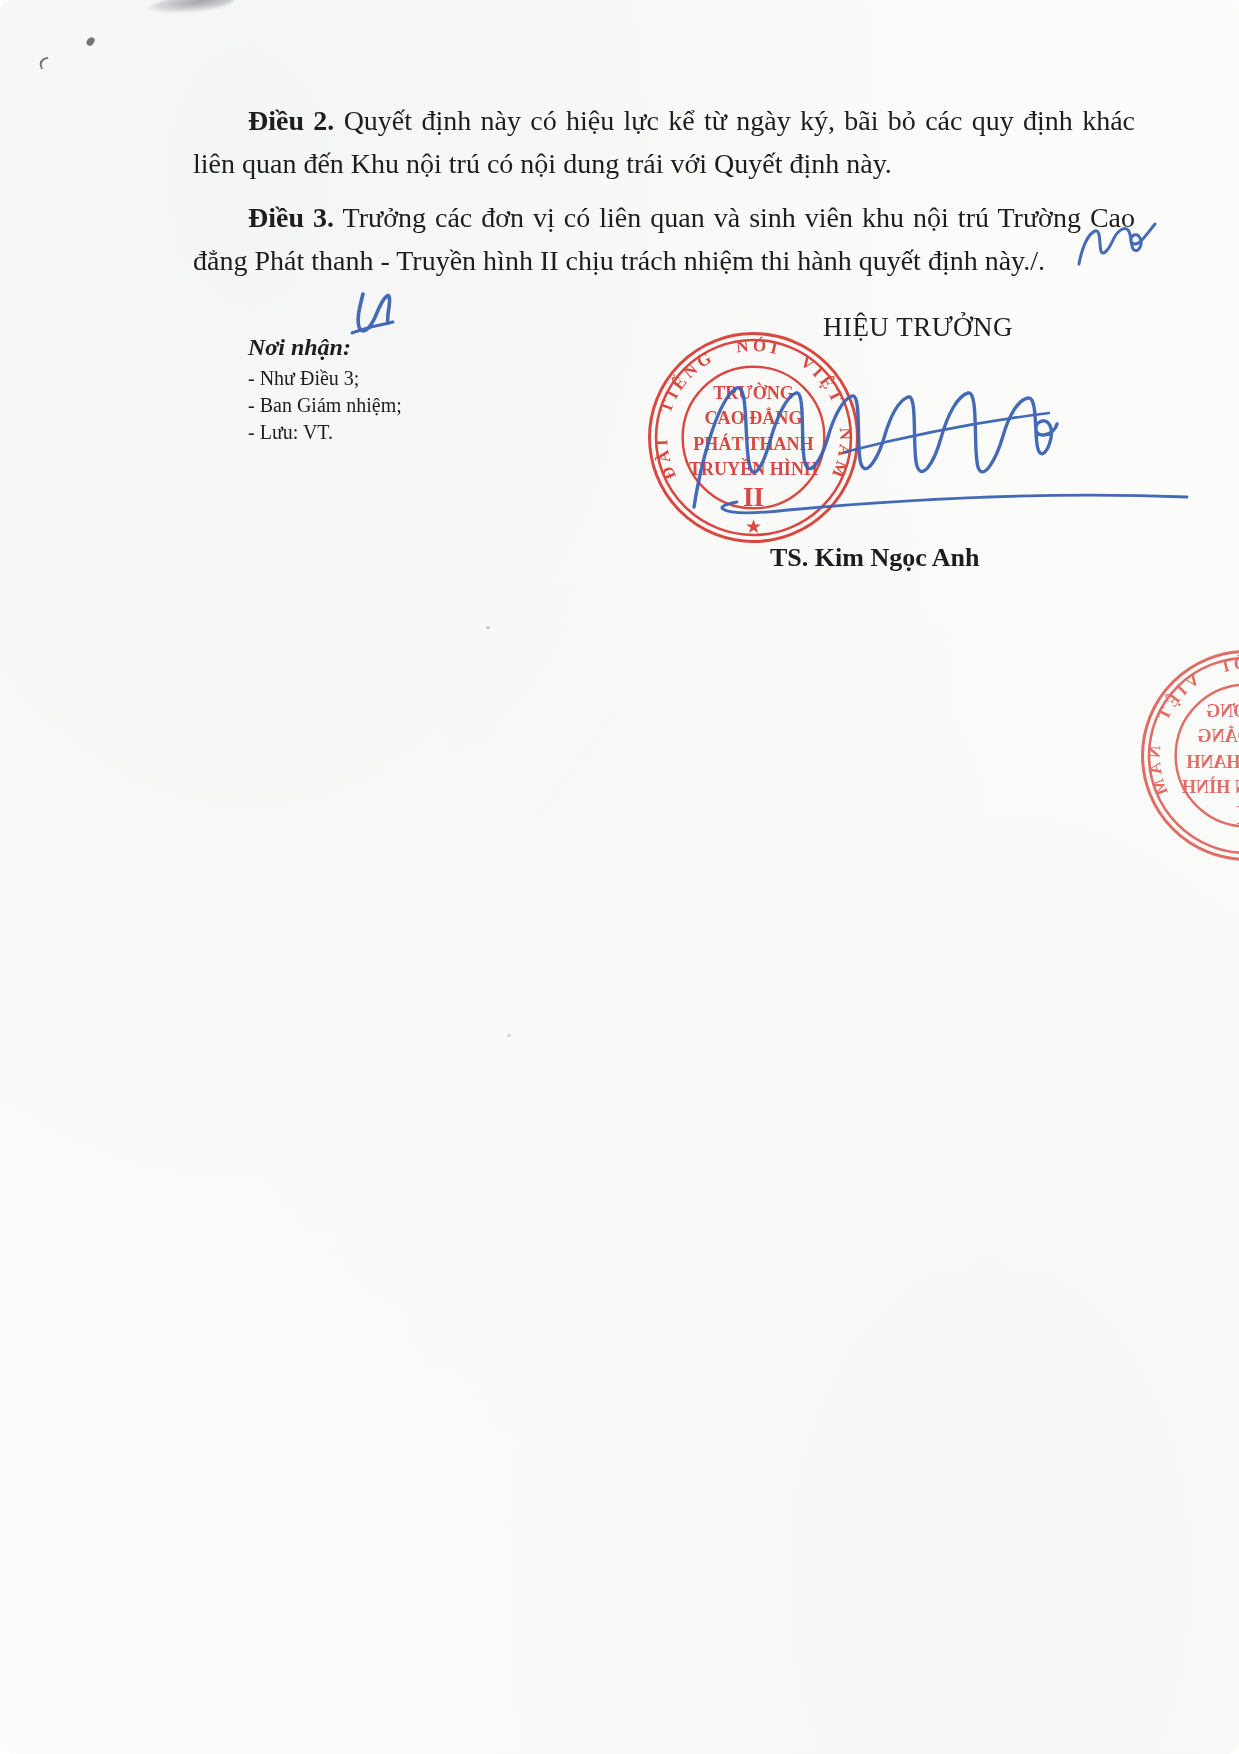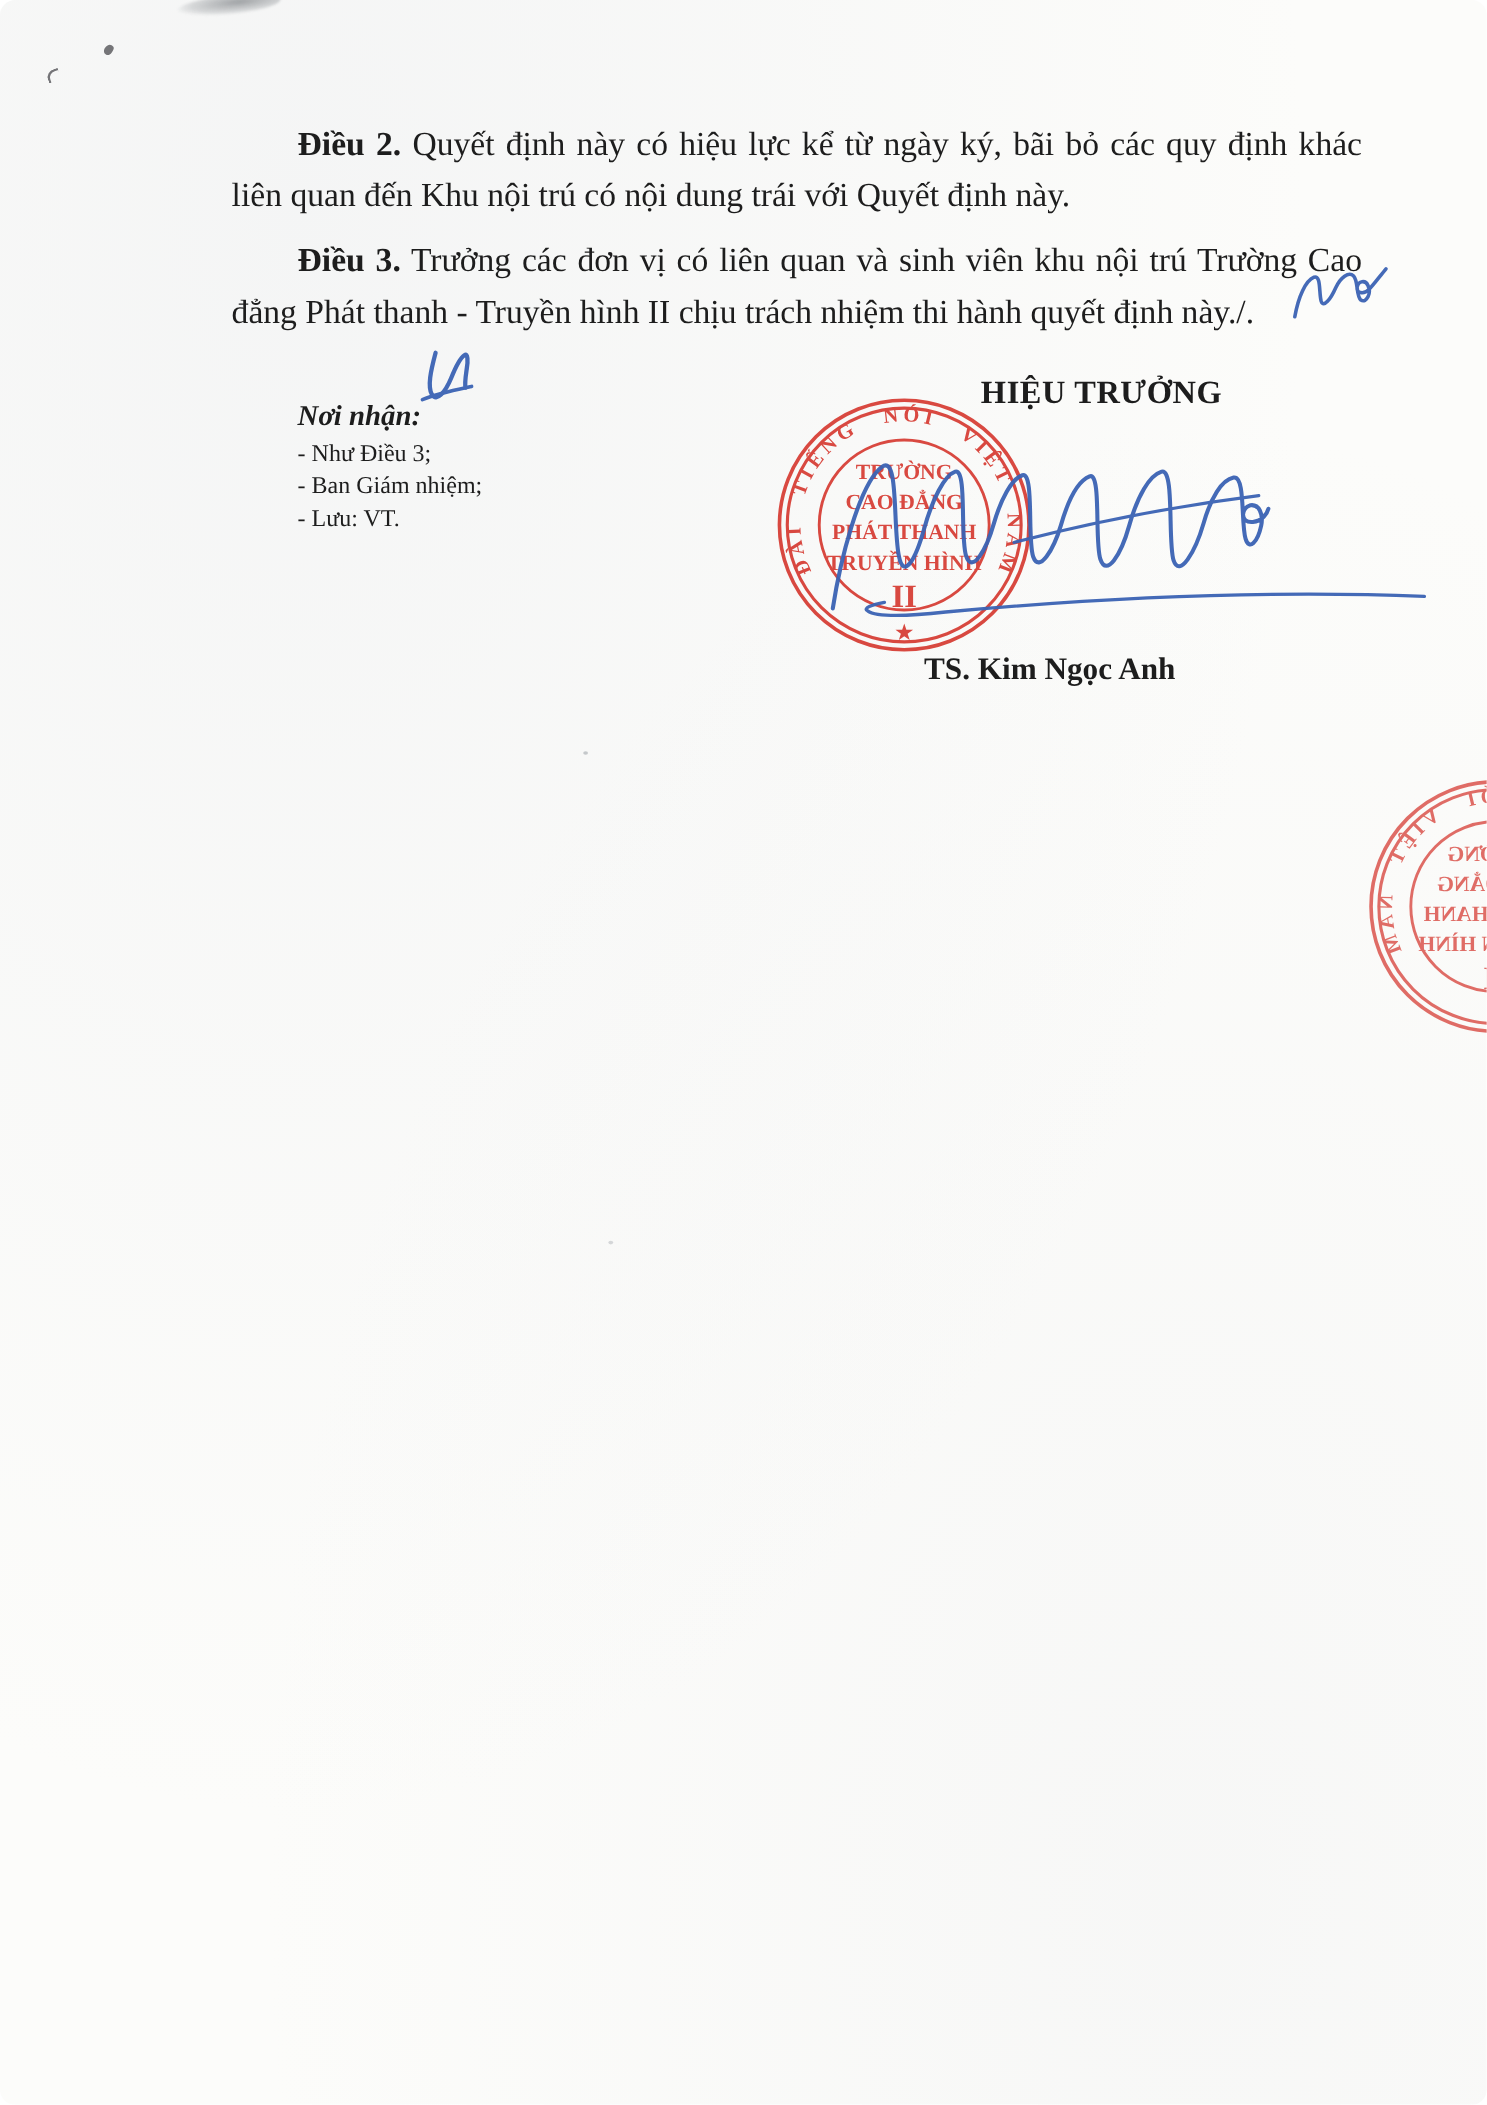"HIỆU TRƯỞNG" .sig-title { font-weight: bold -> normal }
